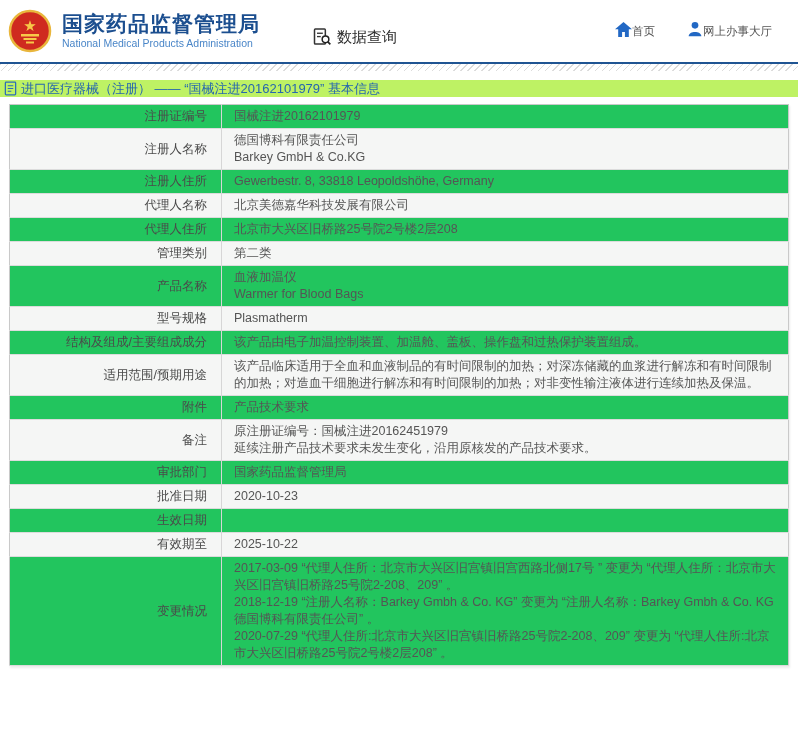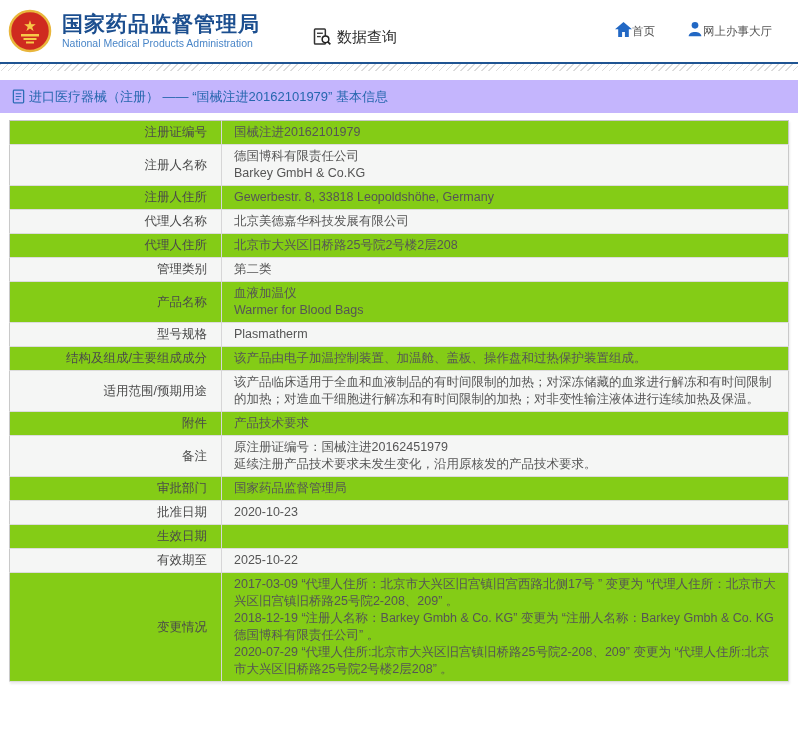"进口医疗器械（注册） —— “国械注进20162101979” 基本信息" .crumb-bar { background: #c4b5fd -> #bef264; height: 33px -> 17px; padding-left: 12px -> 4px }
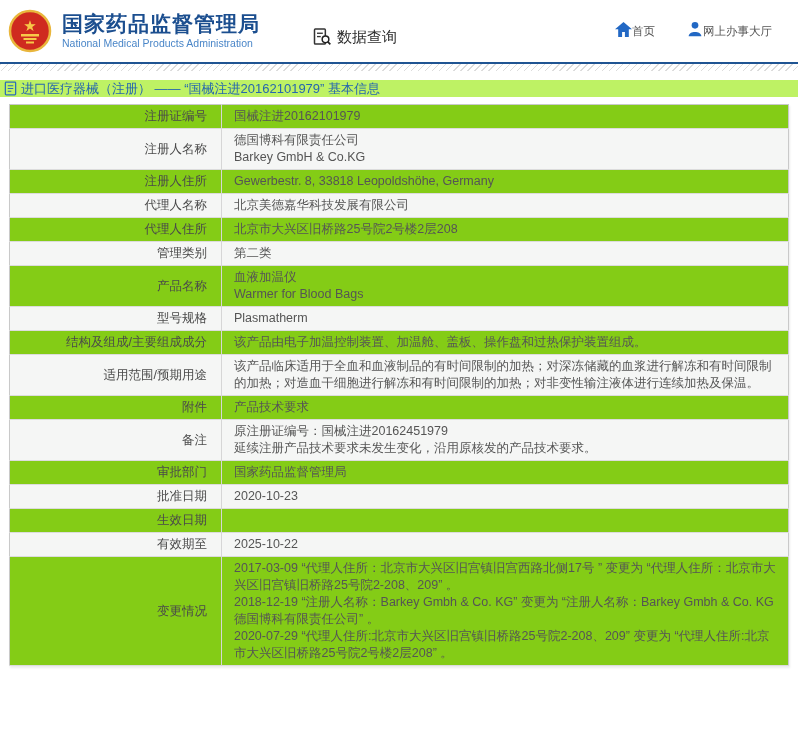"注册证编号" table.info tr { background: #84cc16 -> #22c55e }
